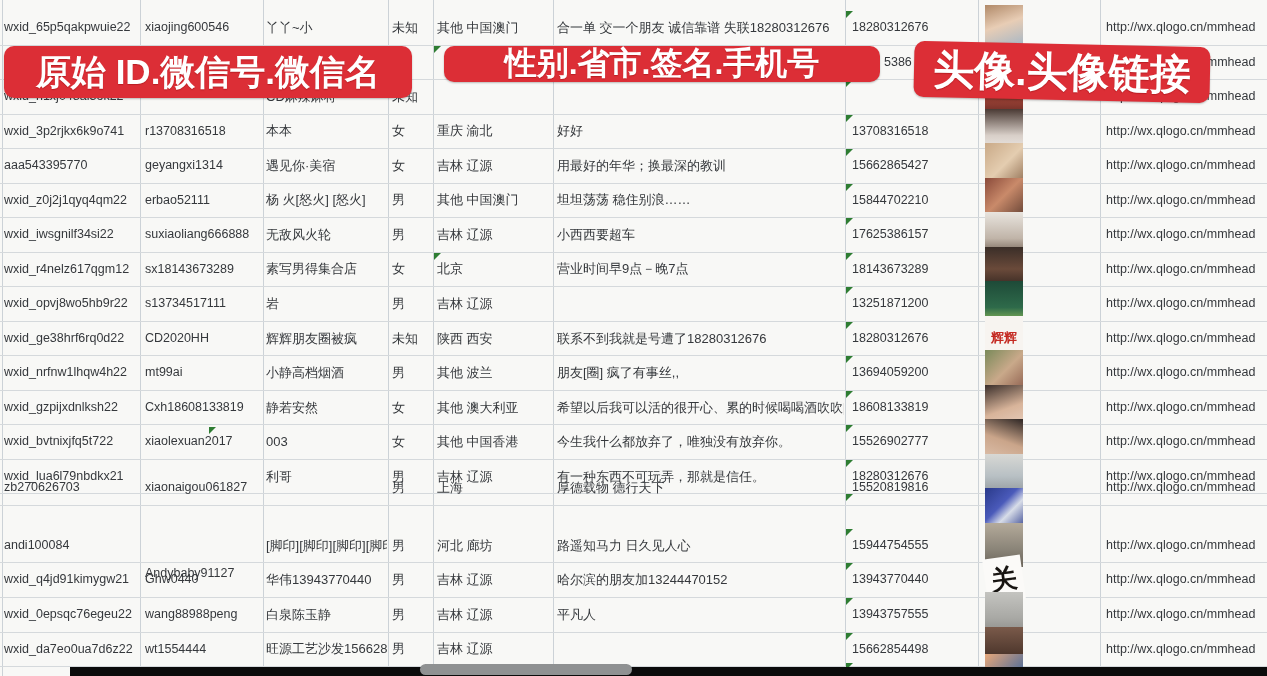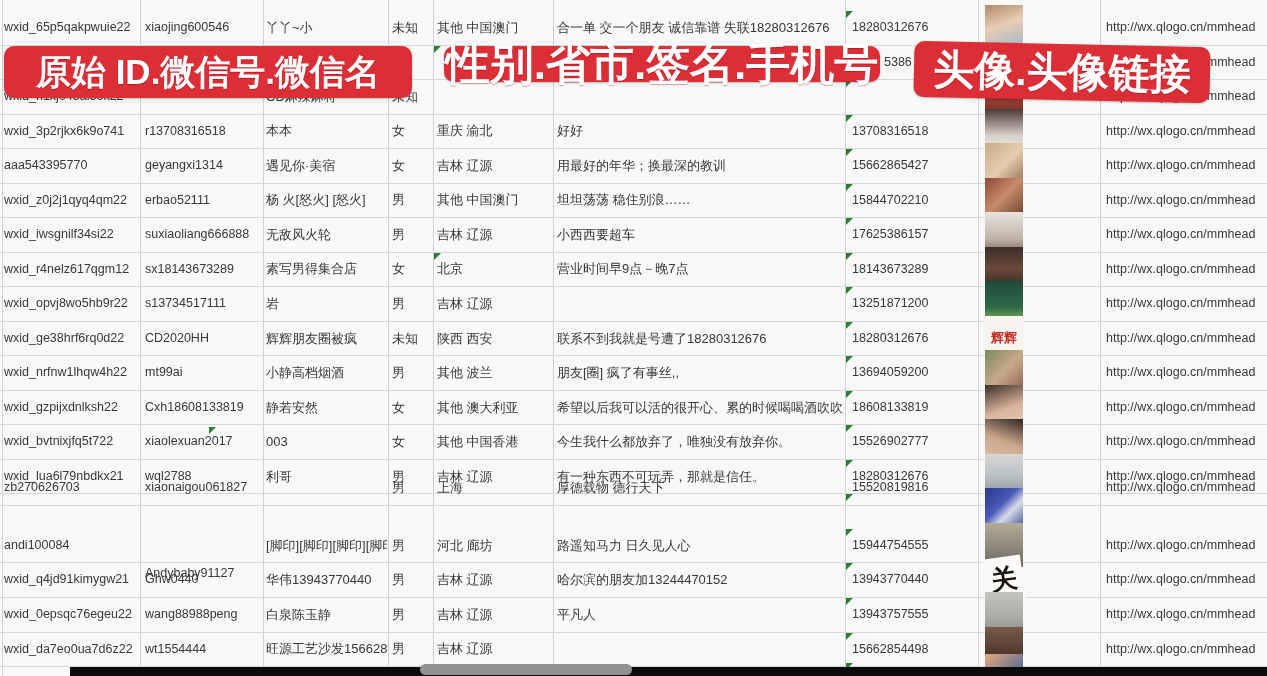"性别.省市.签名.手机号" #banner-2 { font-size: 44px -> 32px }
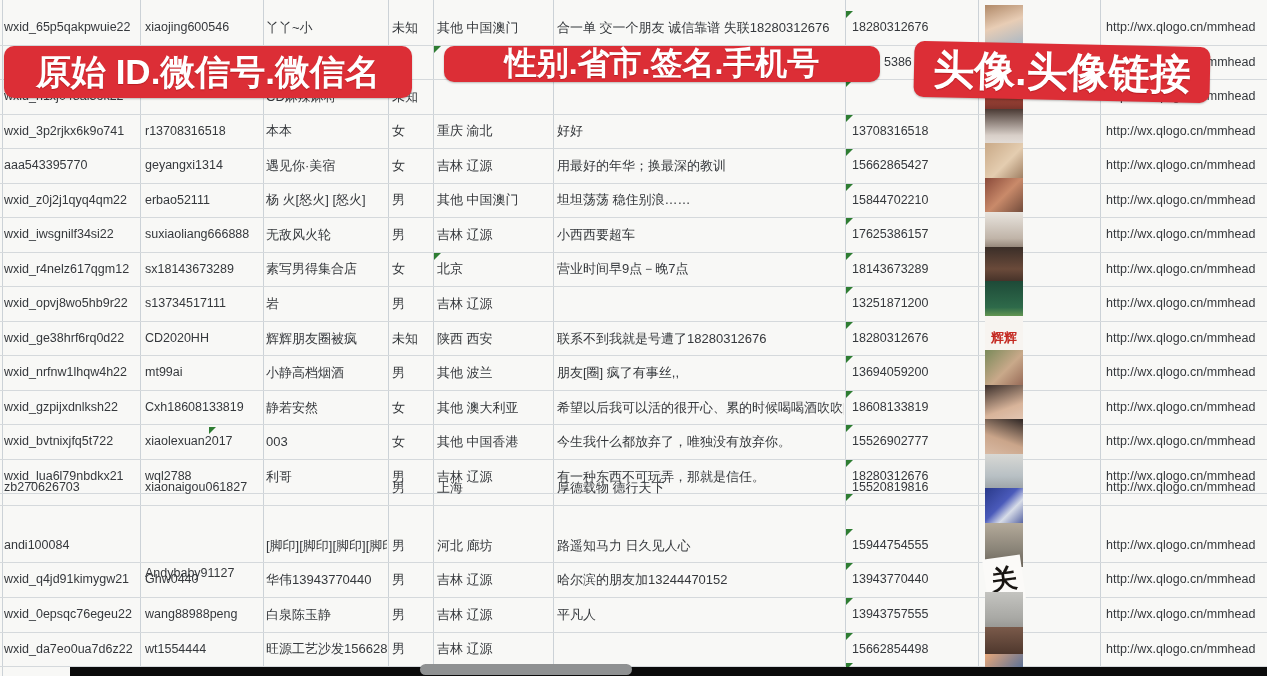"wql2788" span.cell { html: <span>wql2788</span> -> none }
